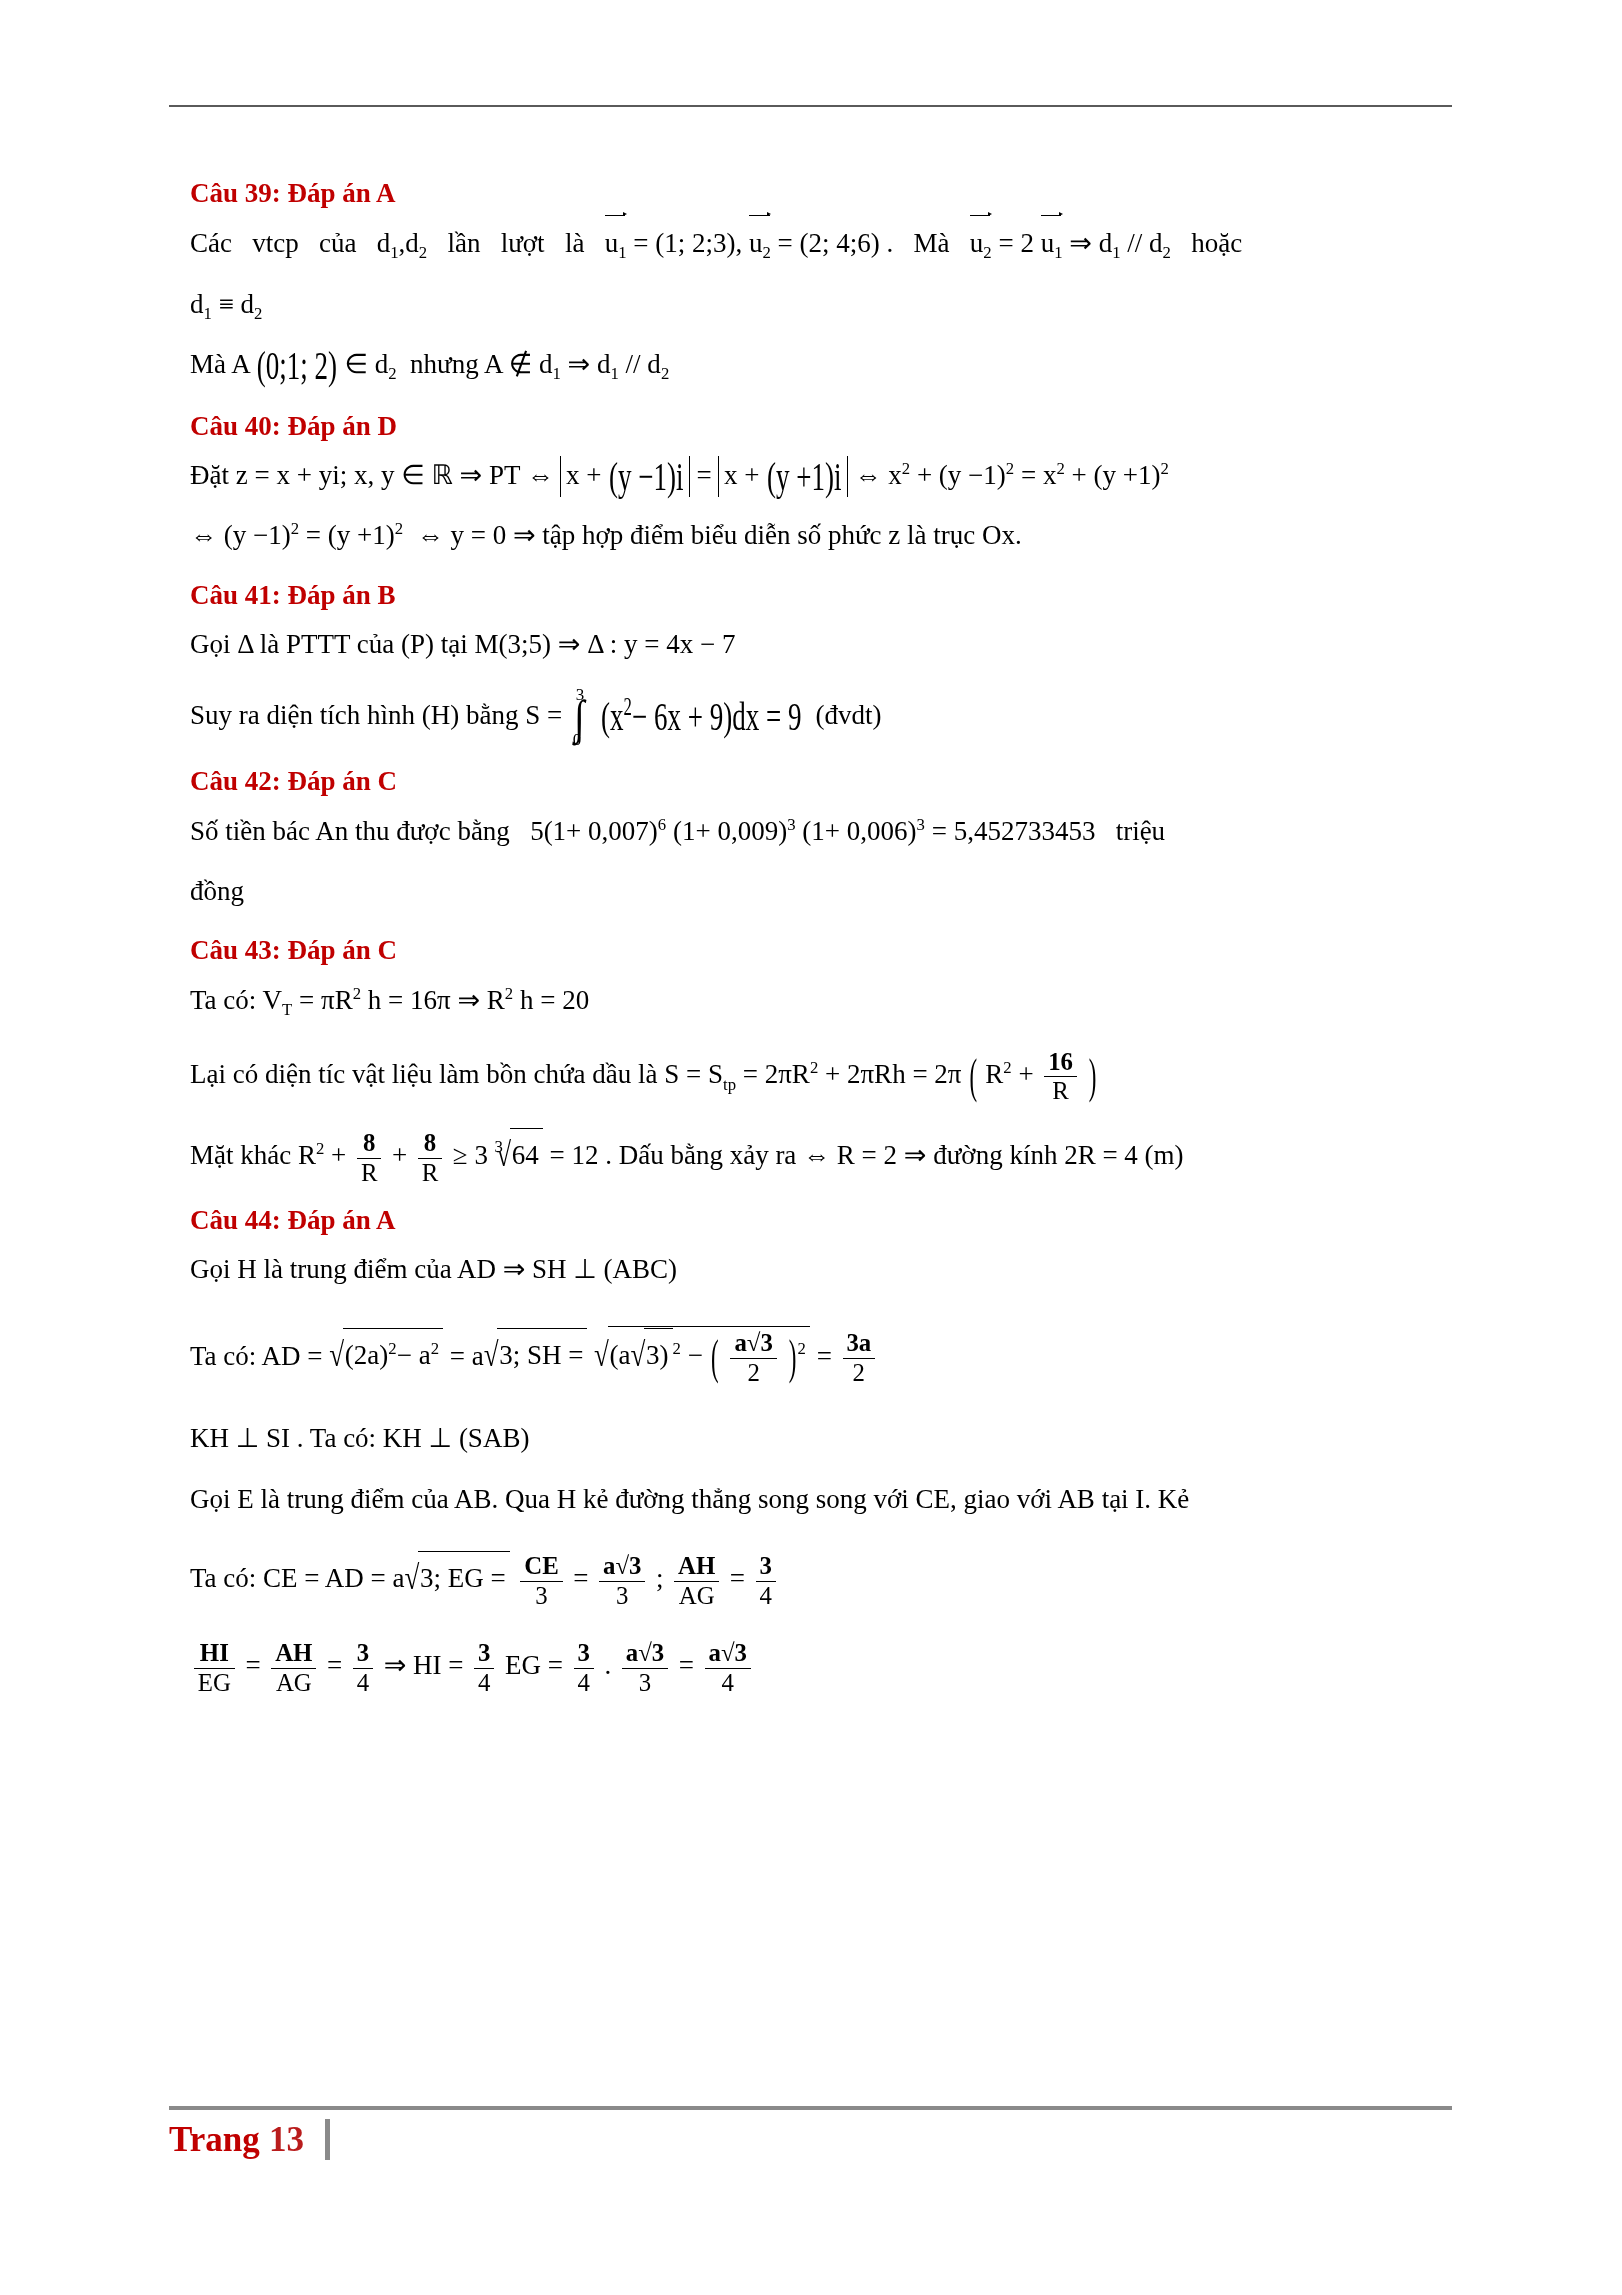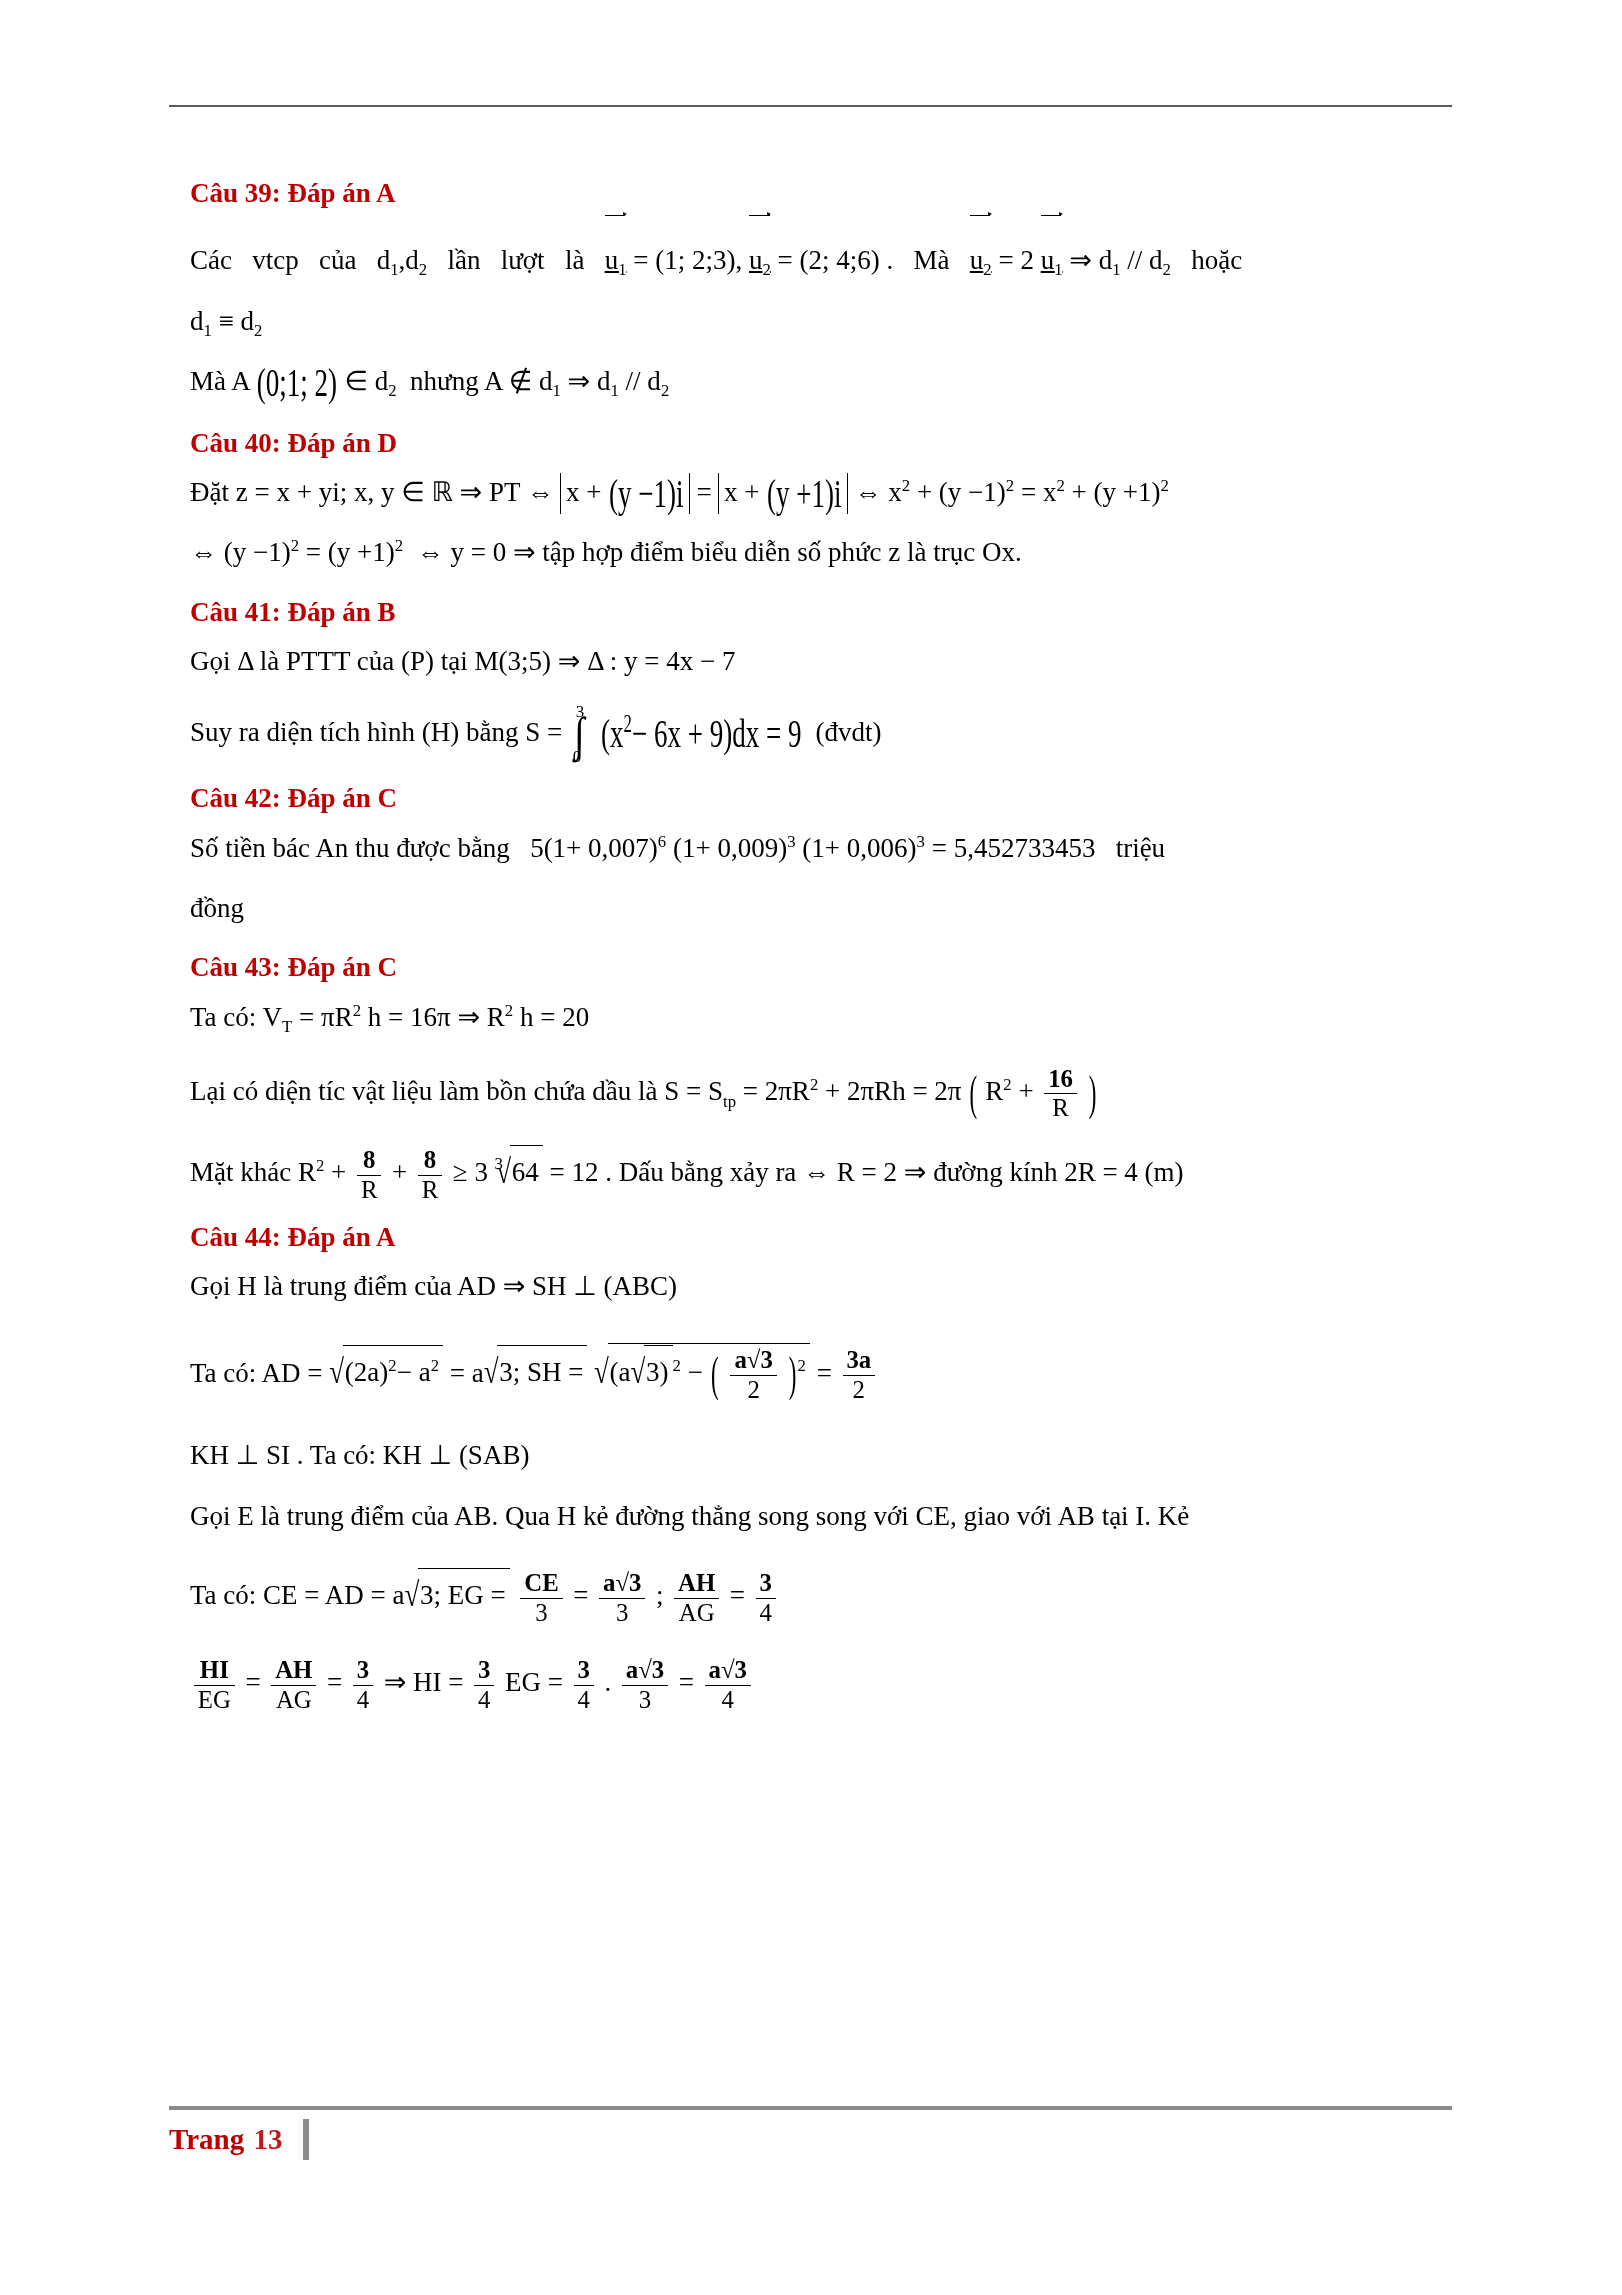"u1" .vec { padding-top: 18px -> 1px; text-decoration: underline -> none }
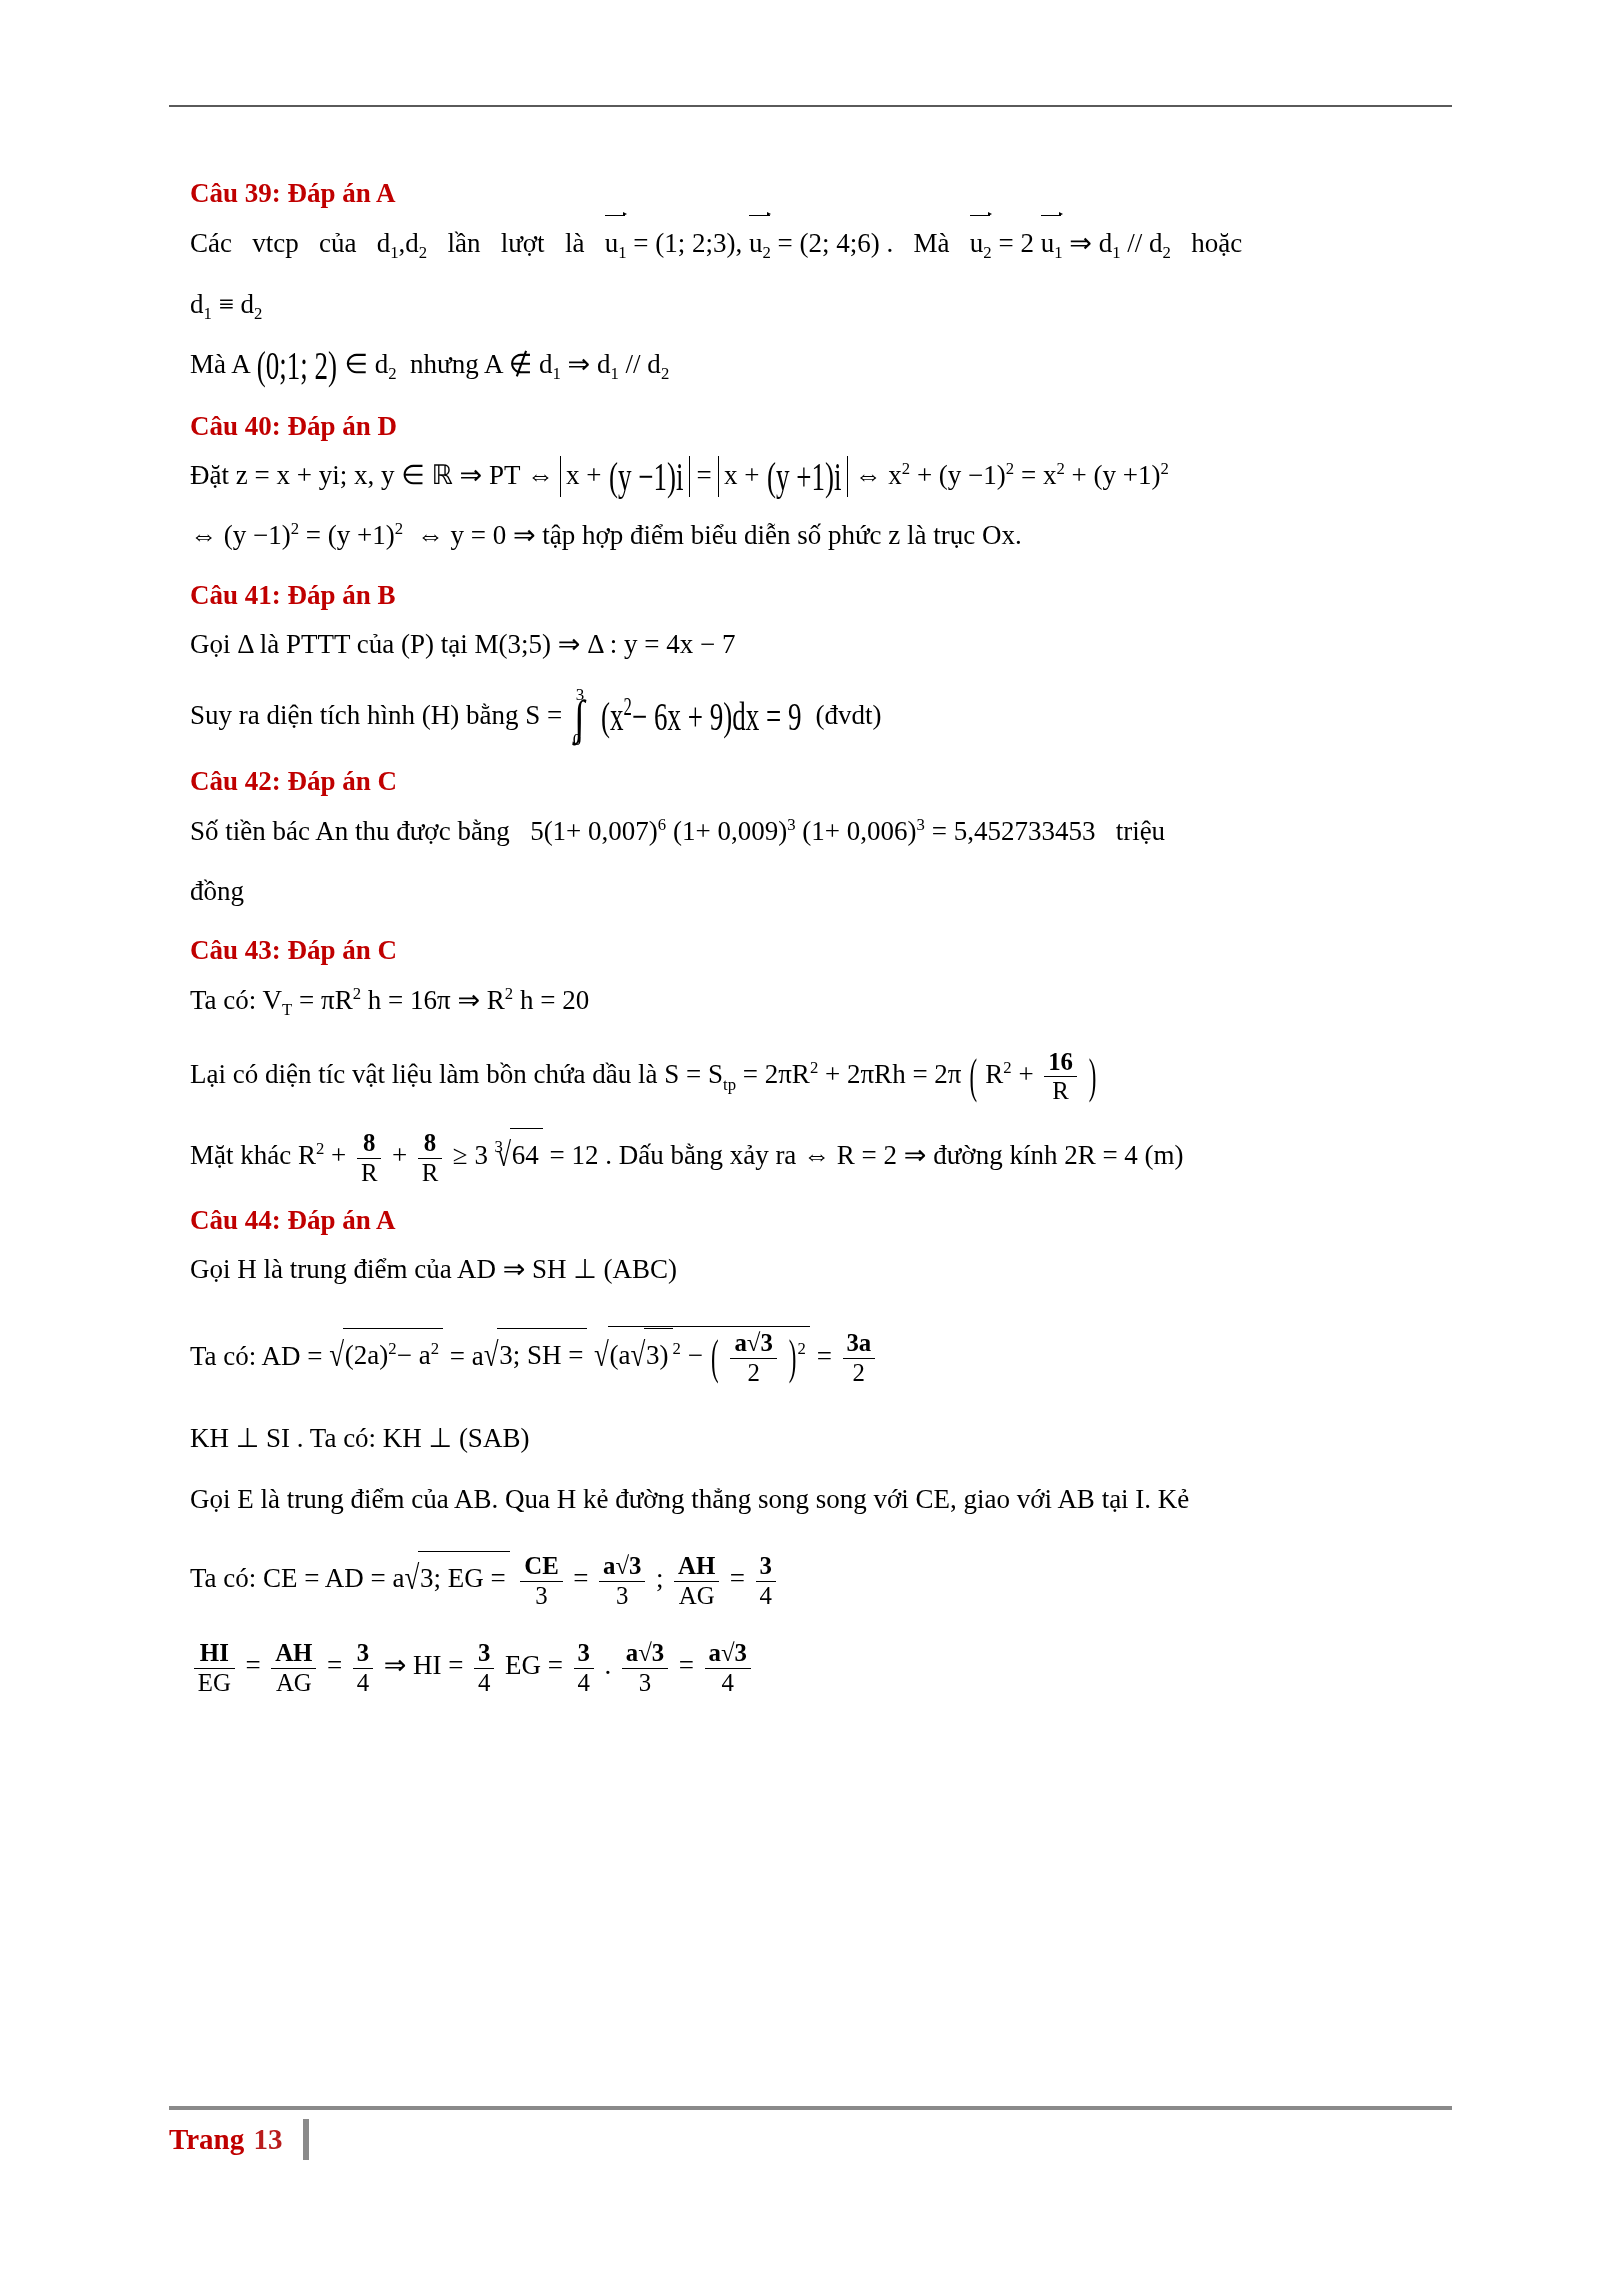"Trang" .footer-label { font-size: 29px -> 35px }
